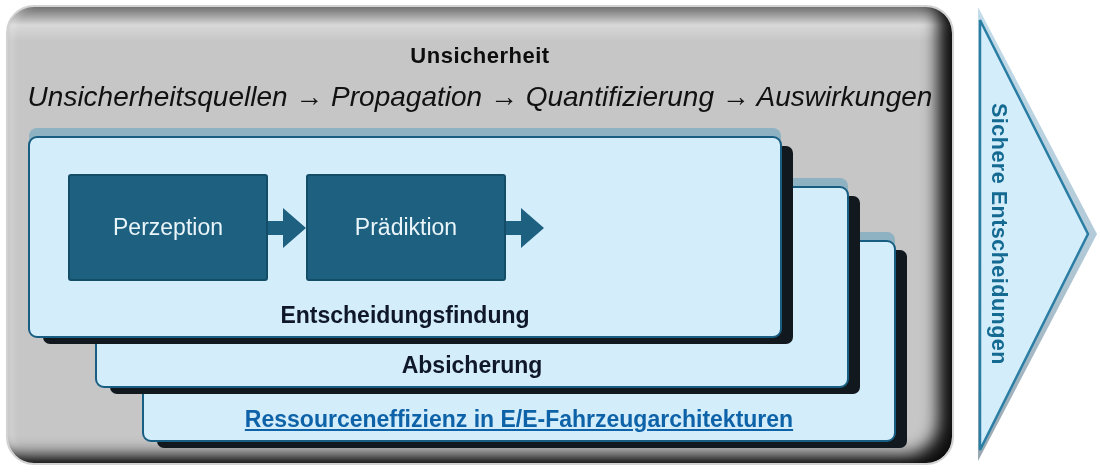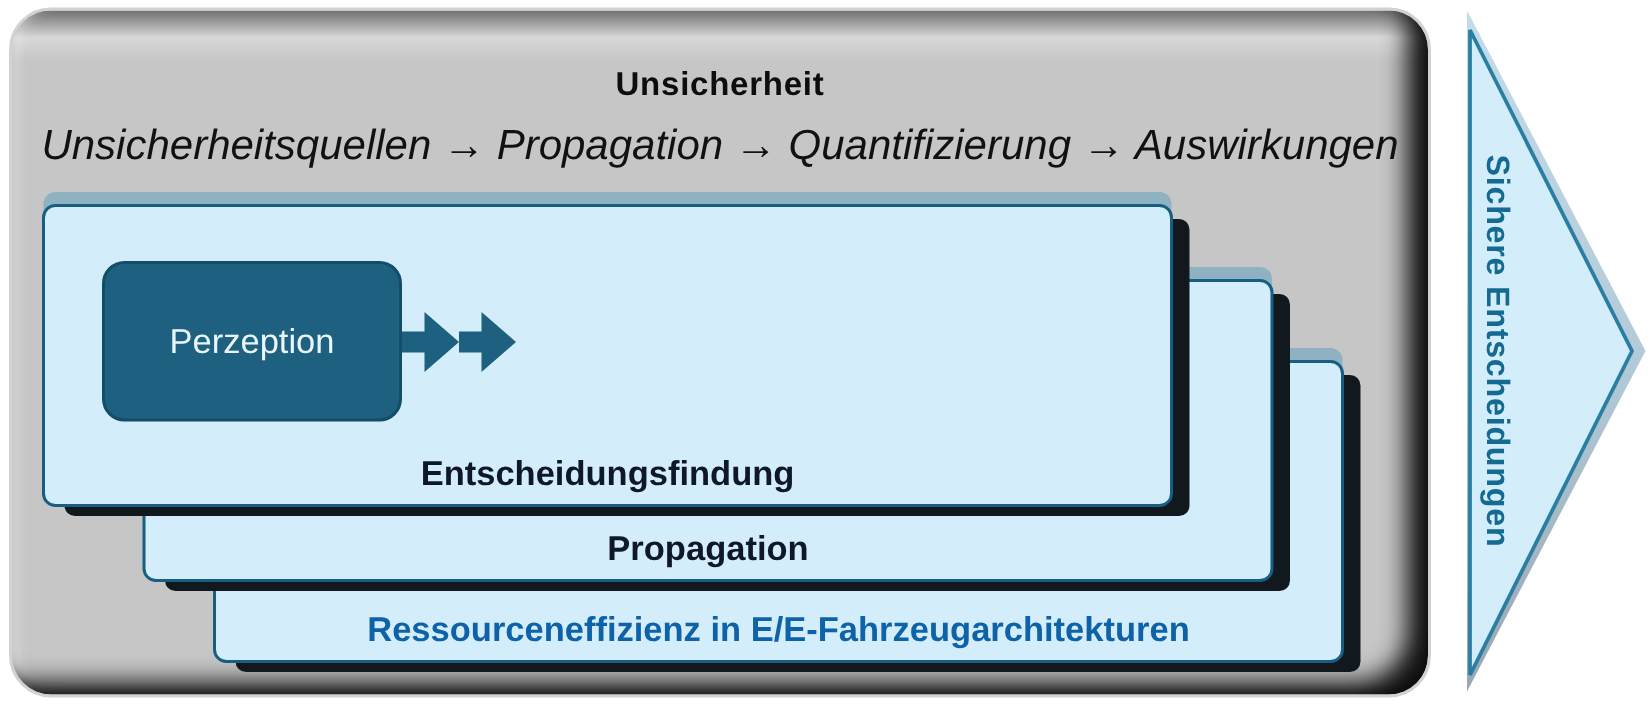"Perzeption" .step-box { border-radius: 15px -> 3px }
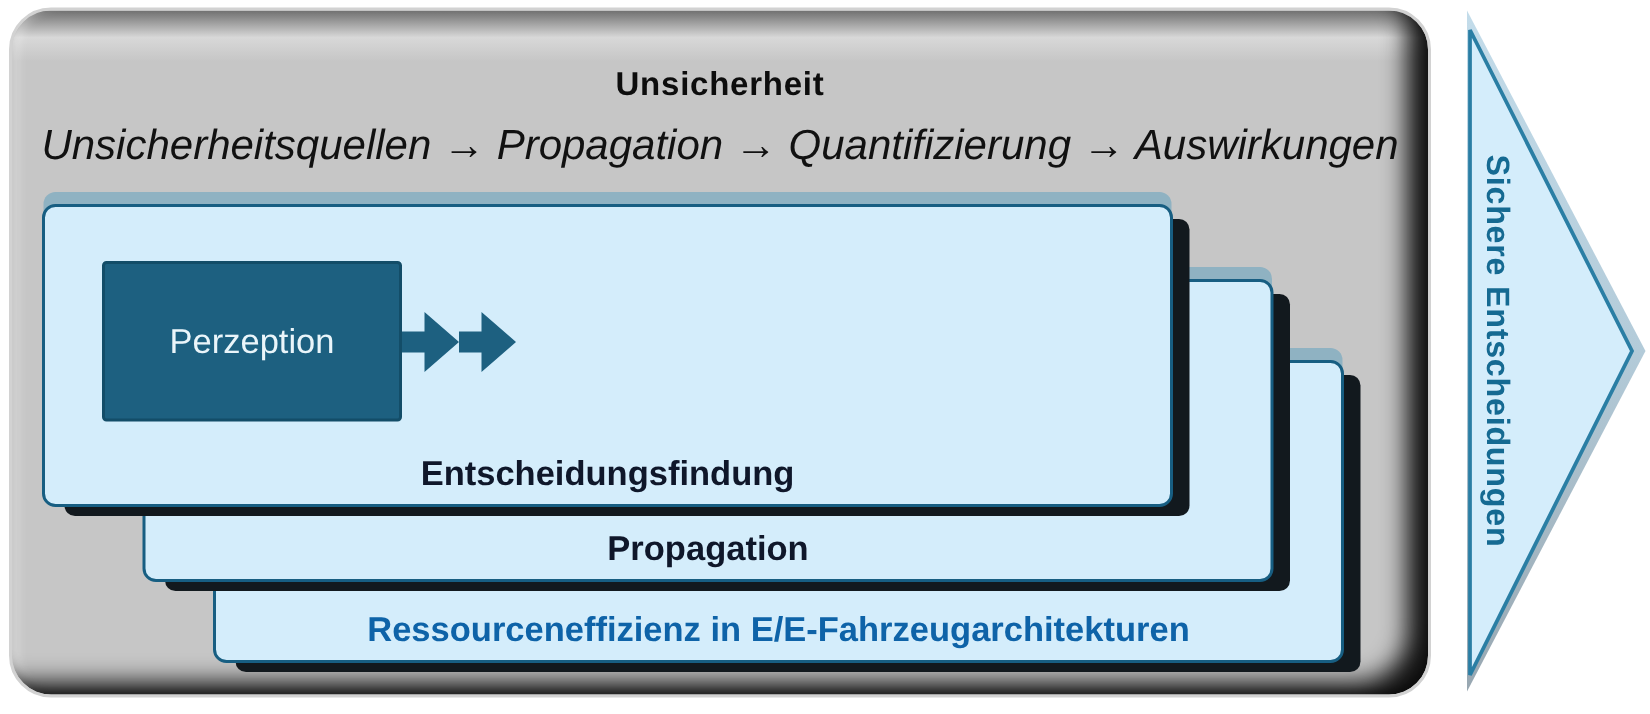"Prädiktion" div.step-box { html: none -> <div>Prädiktion</div> }
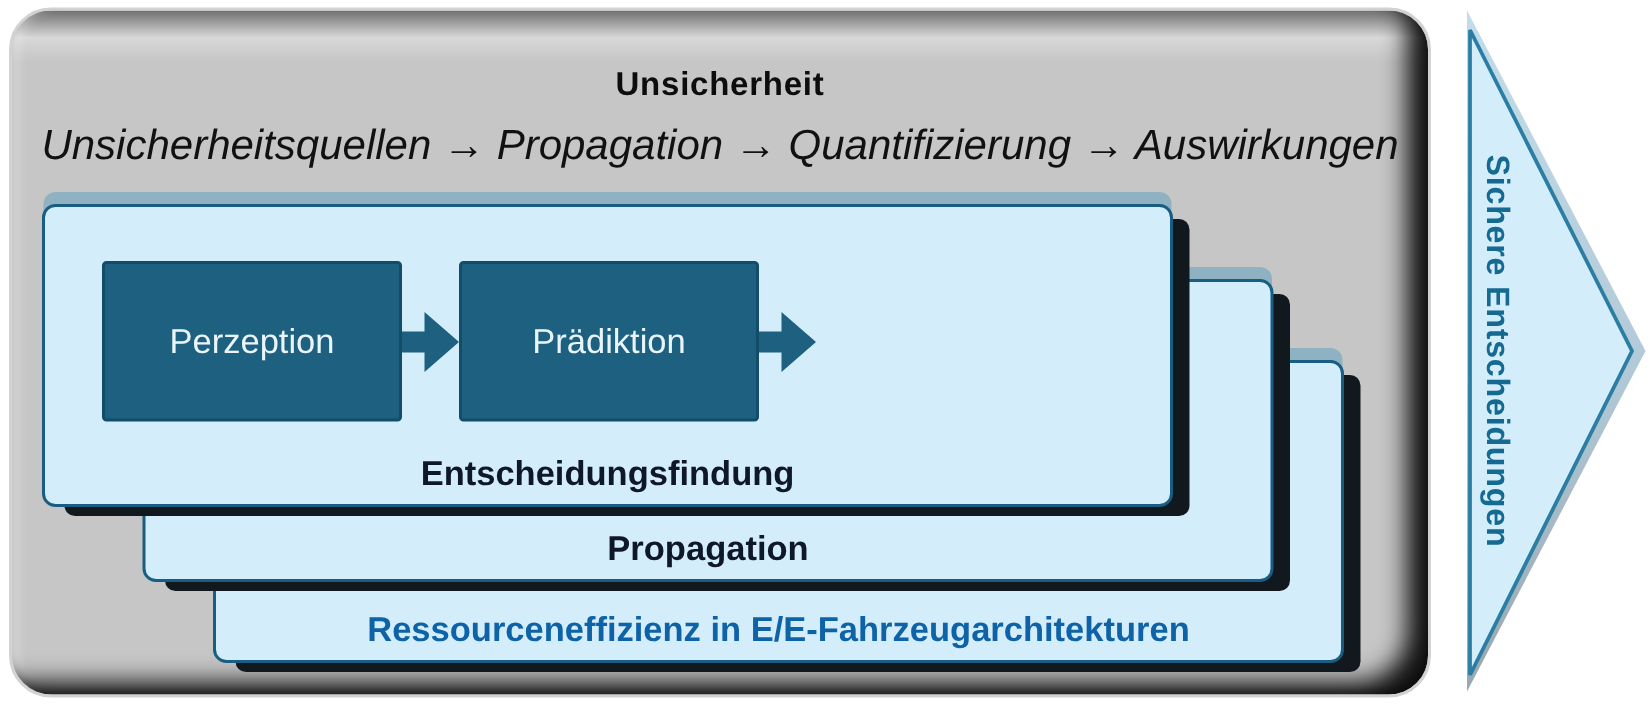"Propagation" div.layer-label { text: Propagation -> Absicherung }
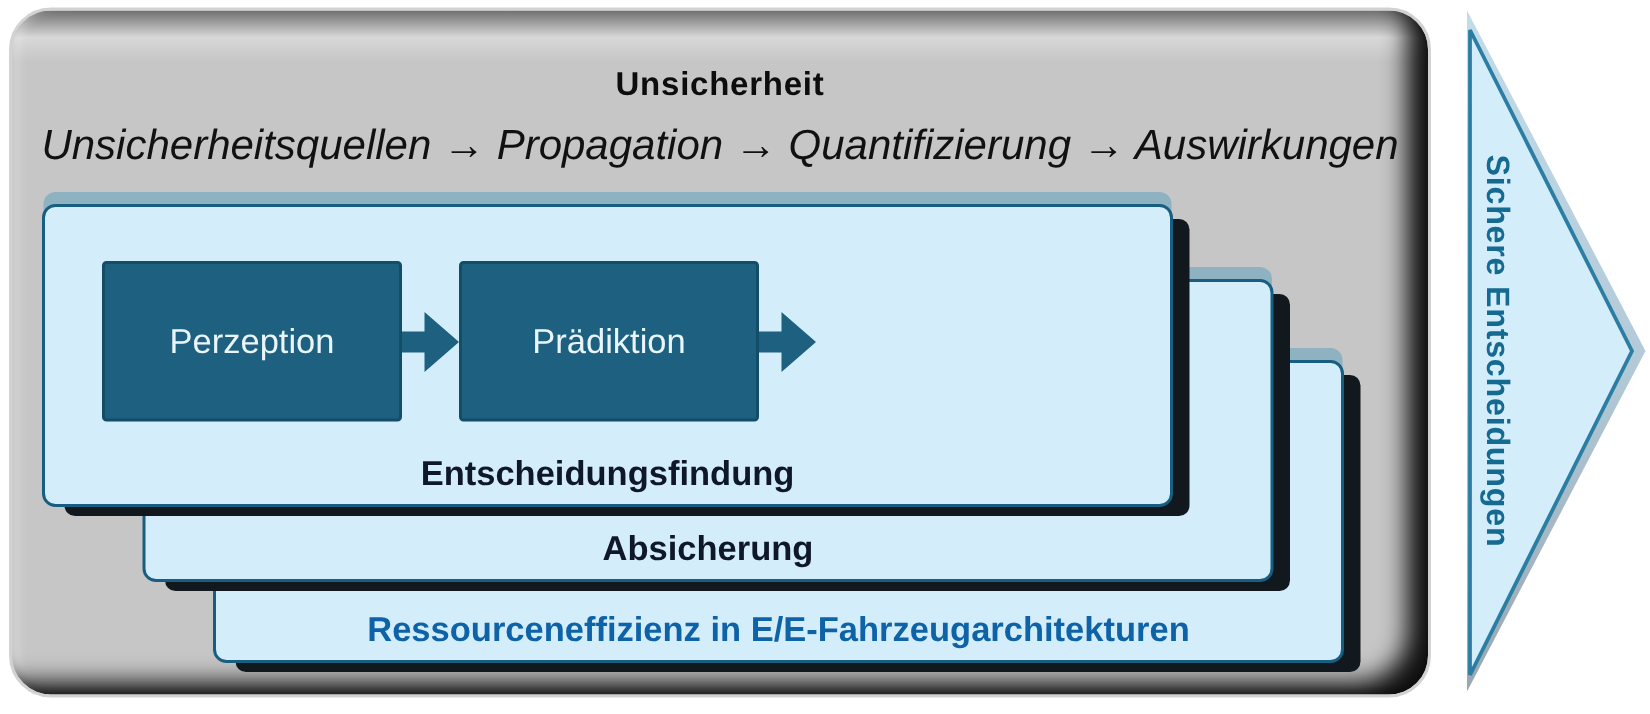"Ressourceneffizienz in" .layer-back .layer-label { text-decoration: none -> underline }
